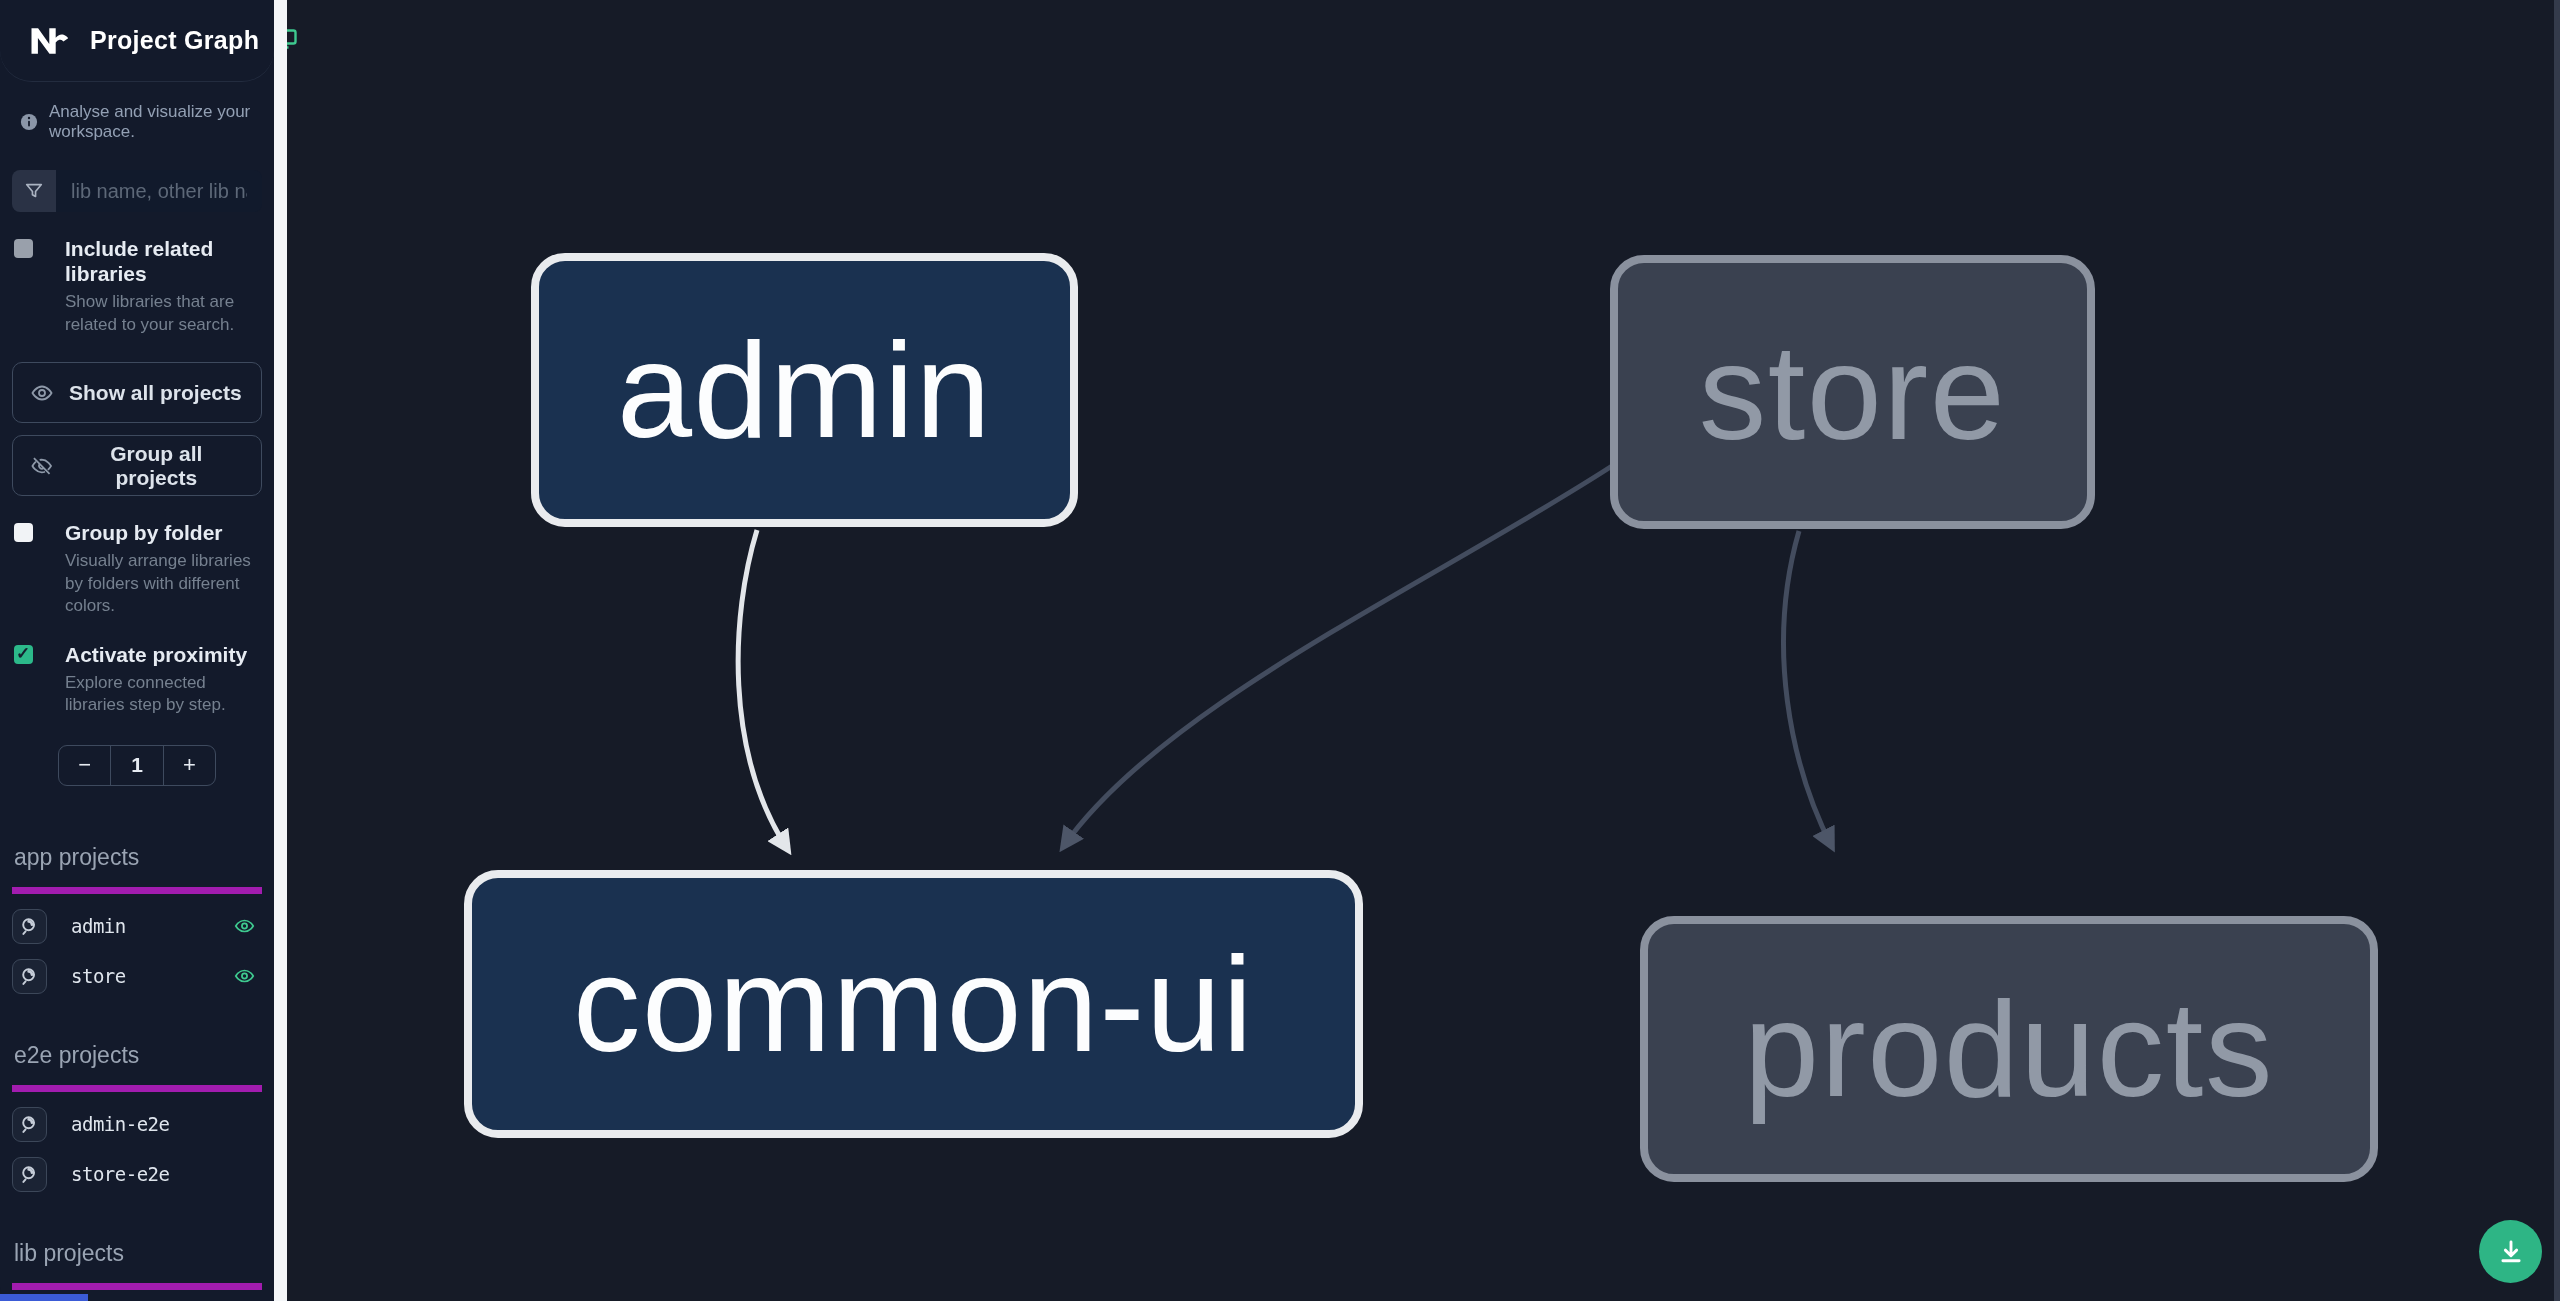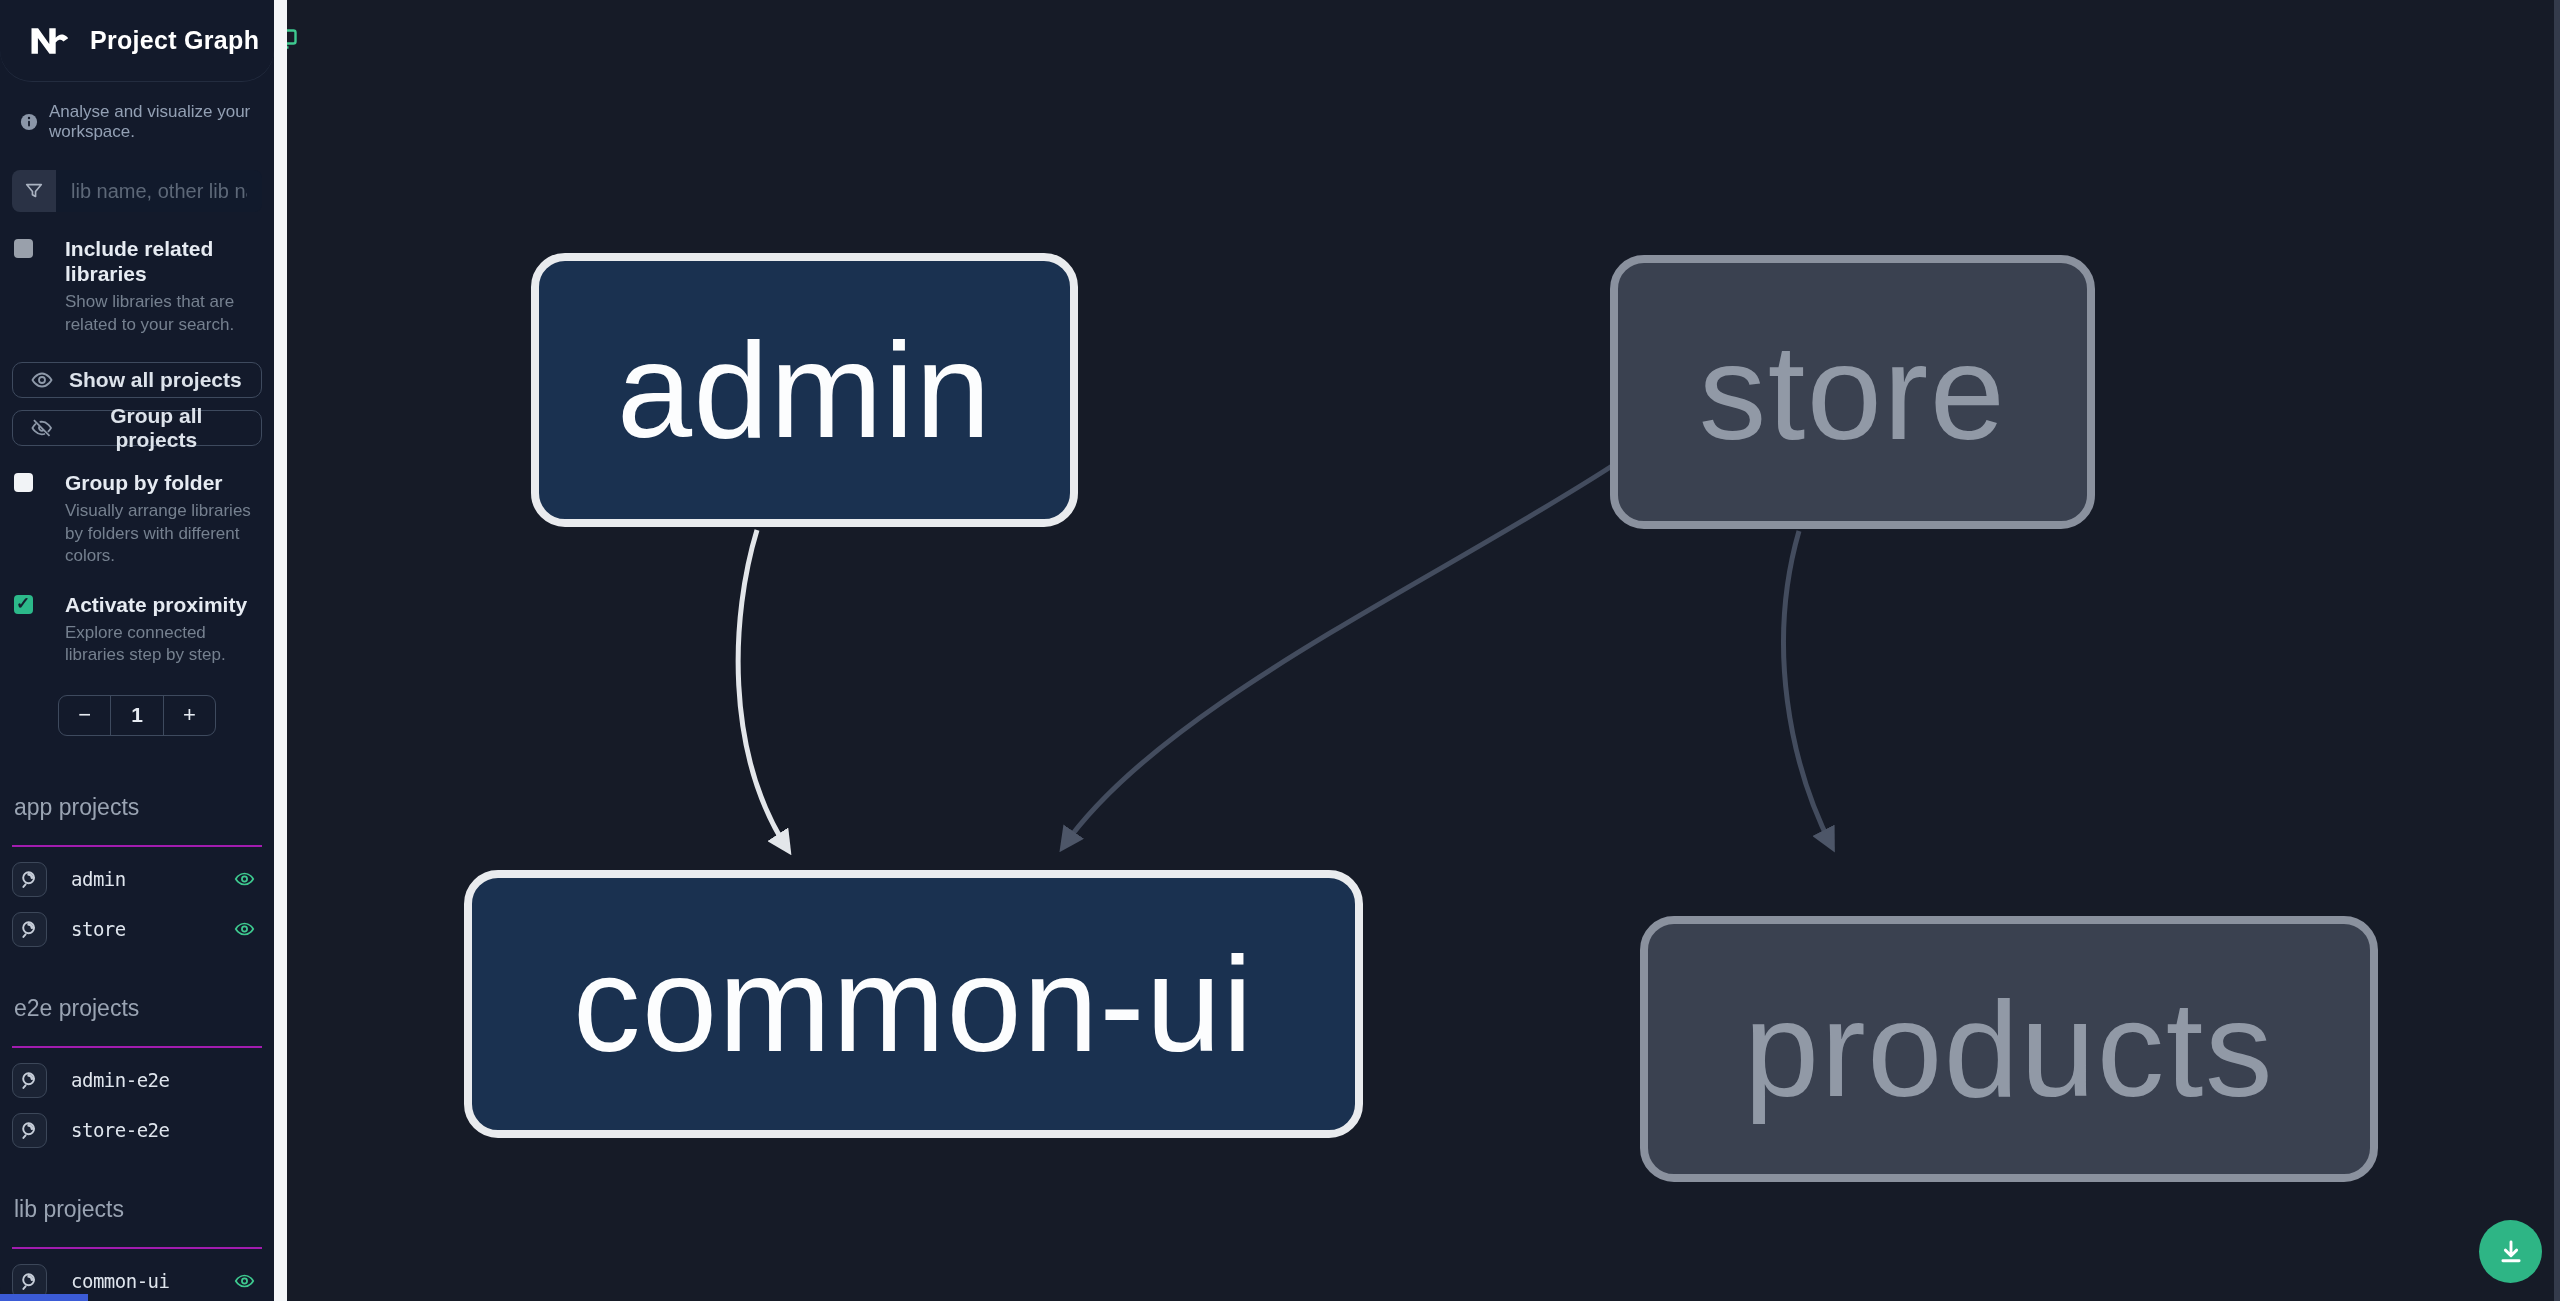"Show all projects" .btn { height: 36px -> 61px }
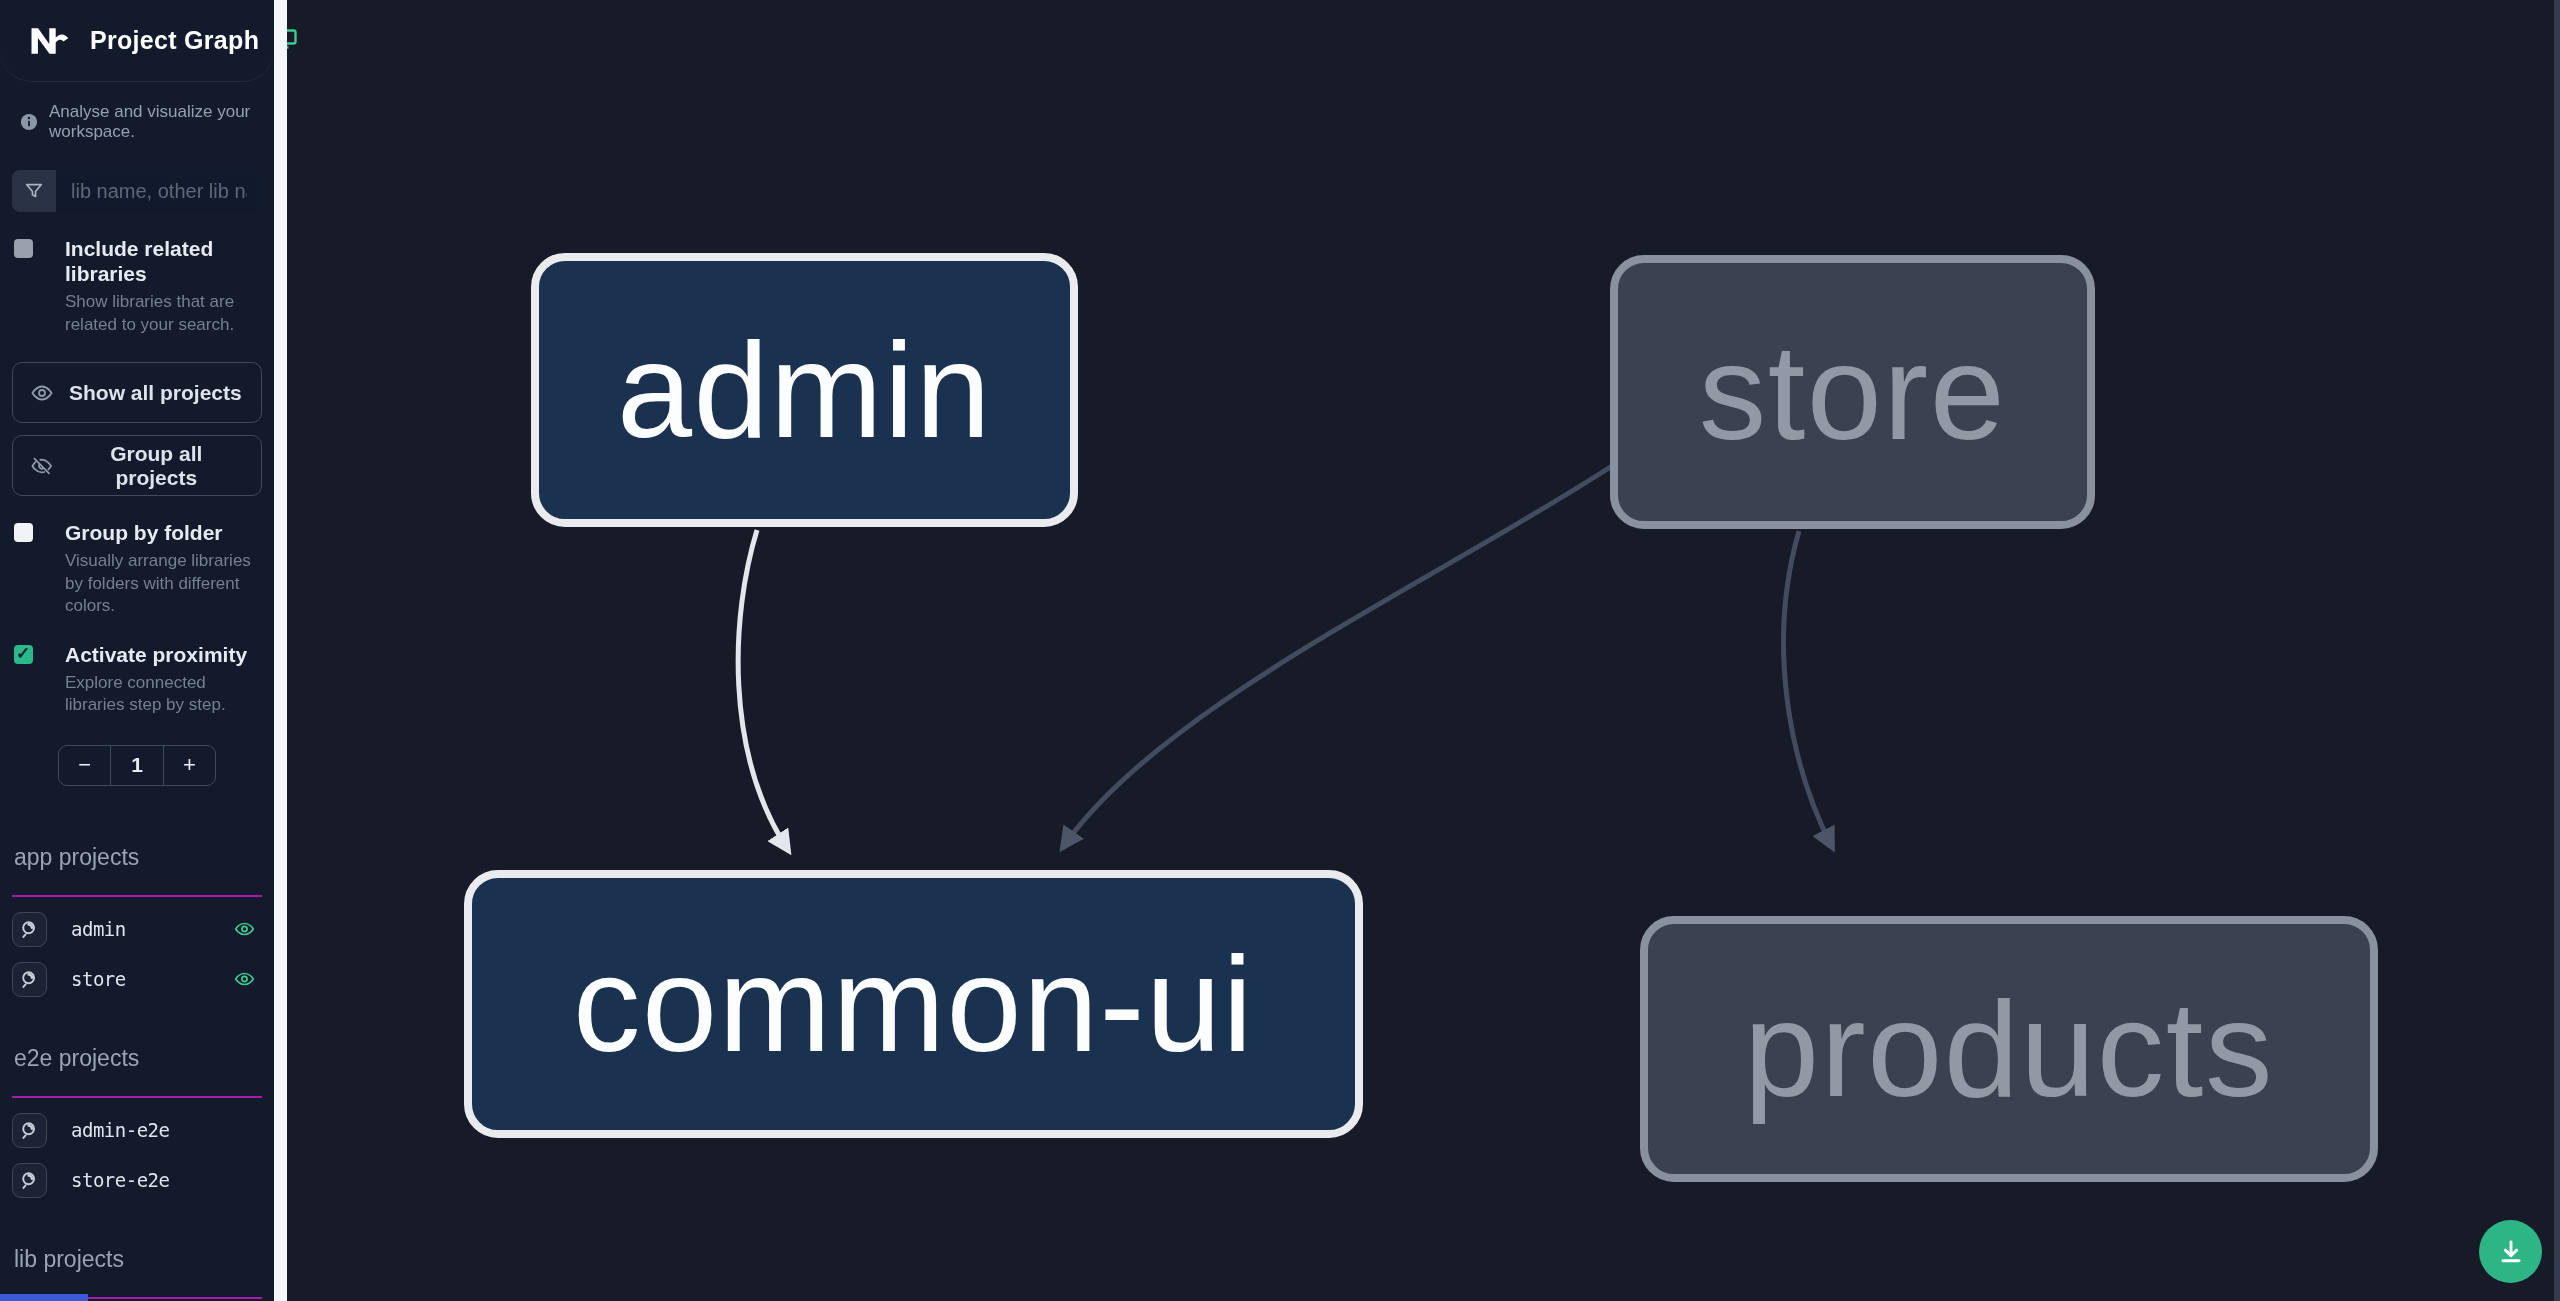"app projects" .section-title { border-bottom: 2px solid #a21caf -> 7px solid #a21caf; padding: 0 2px 24px -> 0 2px 16px }
